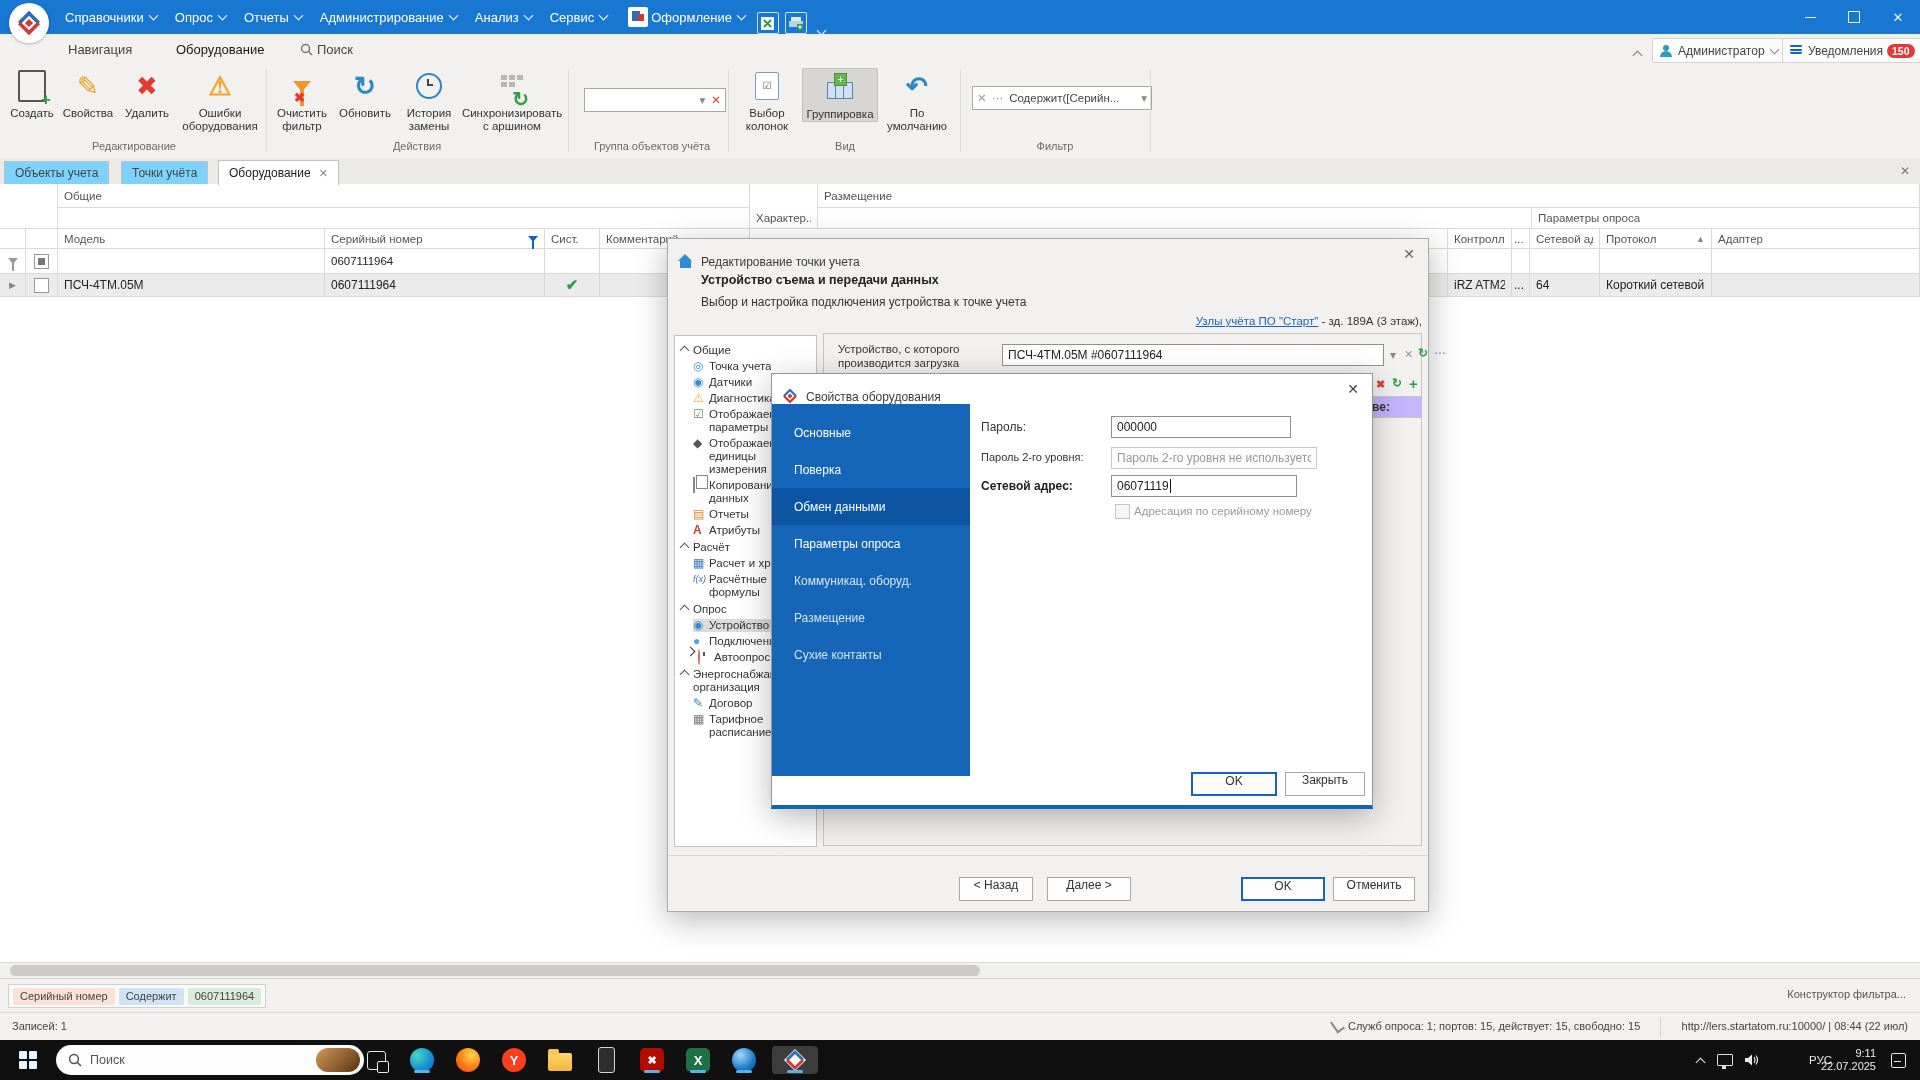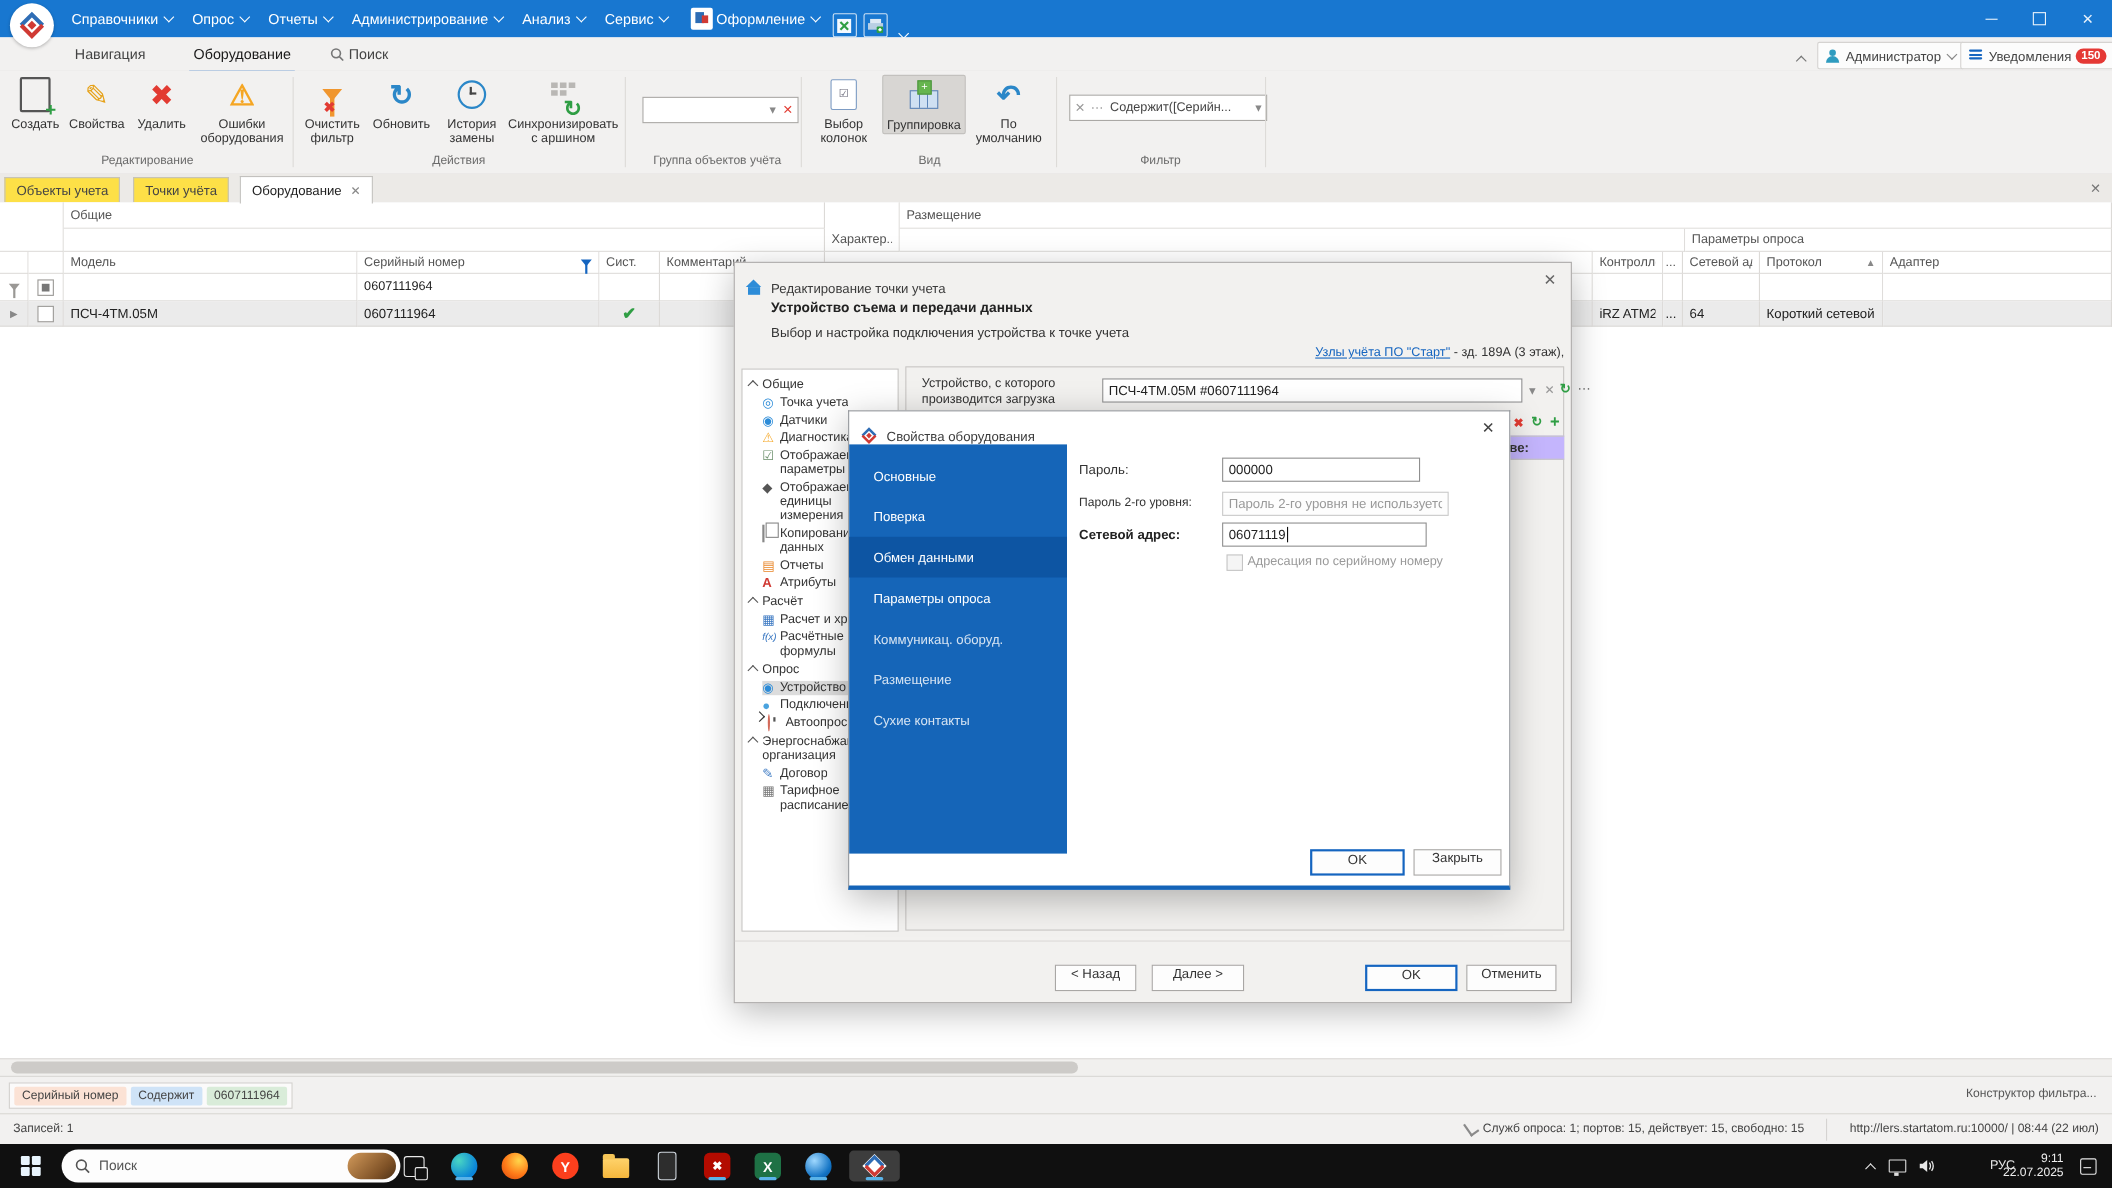"Объекты учета" .dtab { background: #fde047 -> #7dd3fc }
